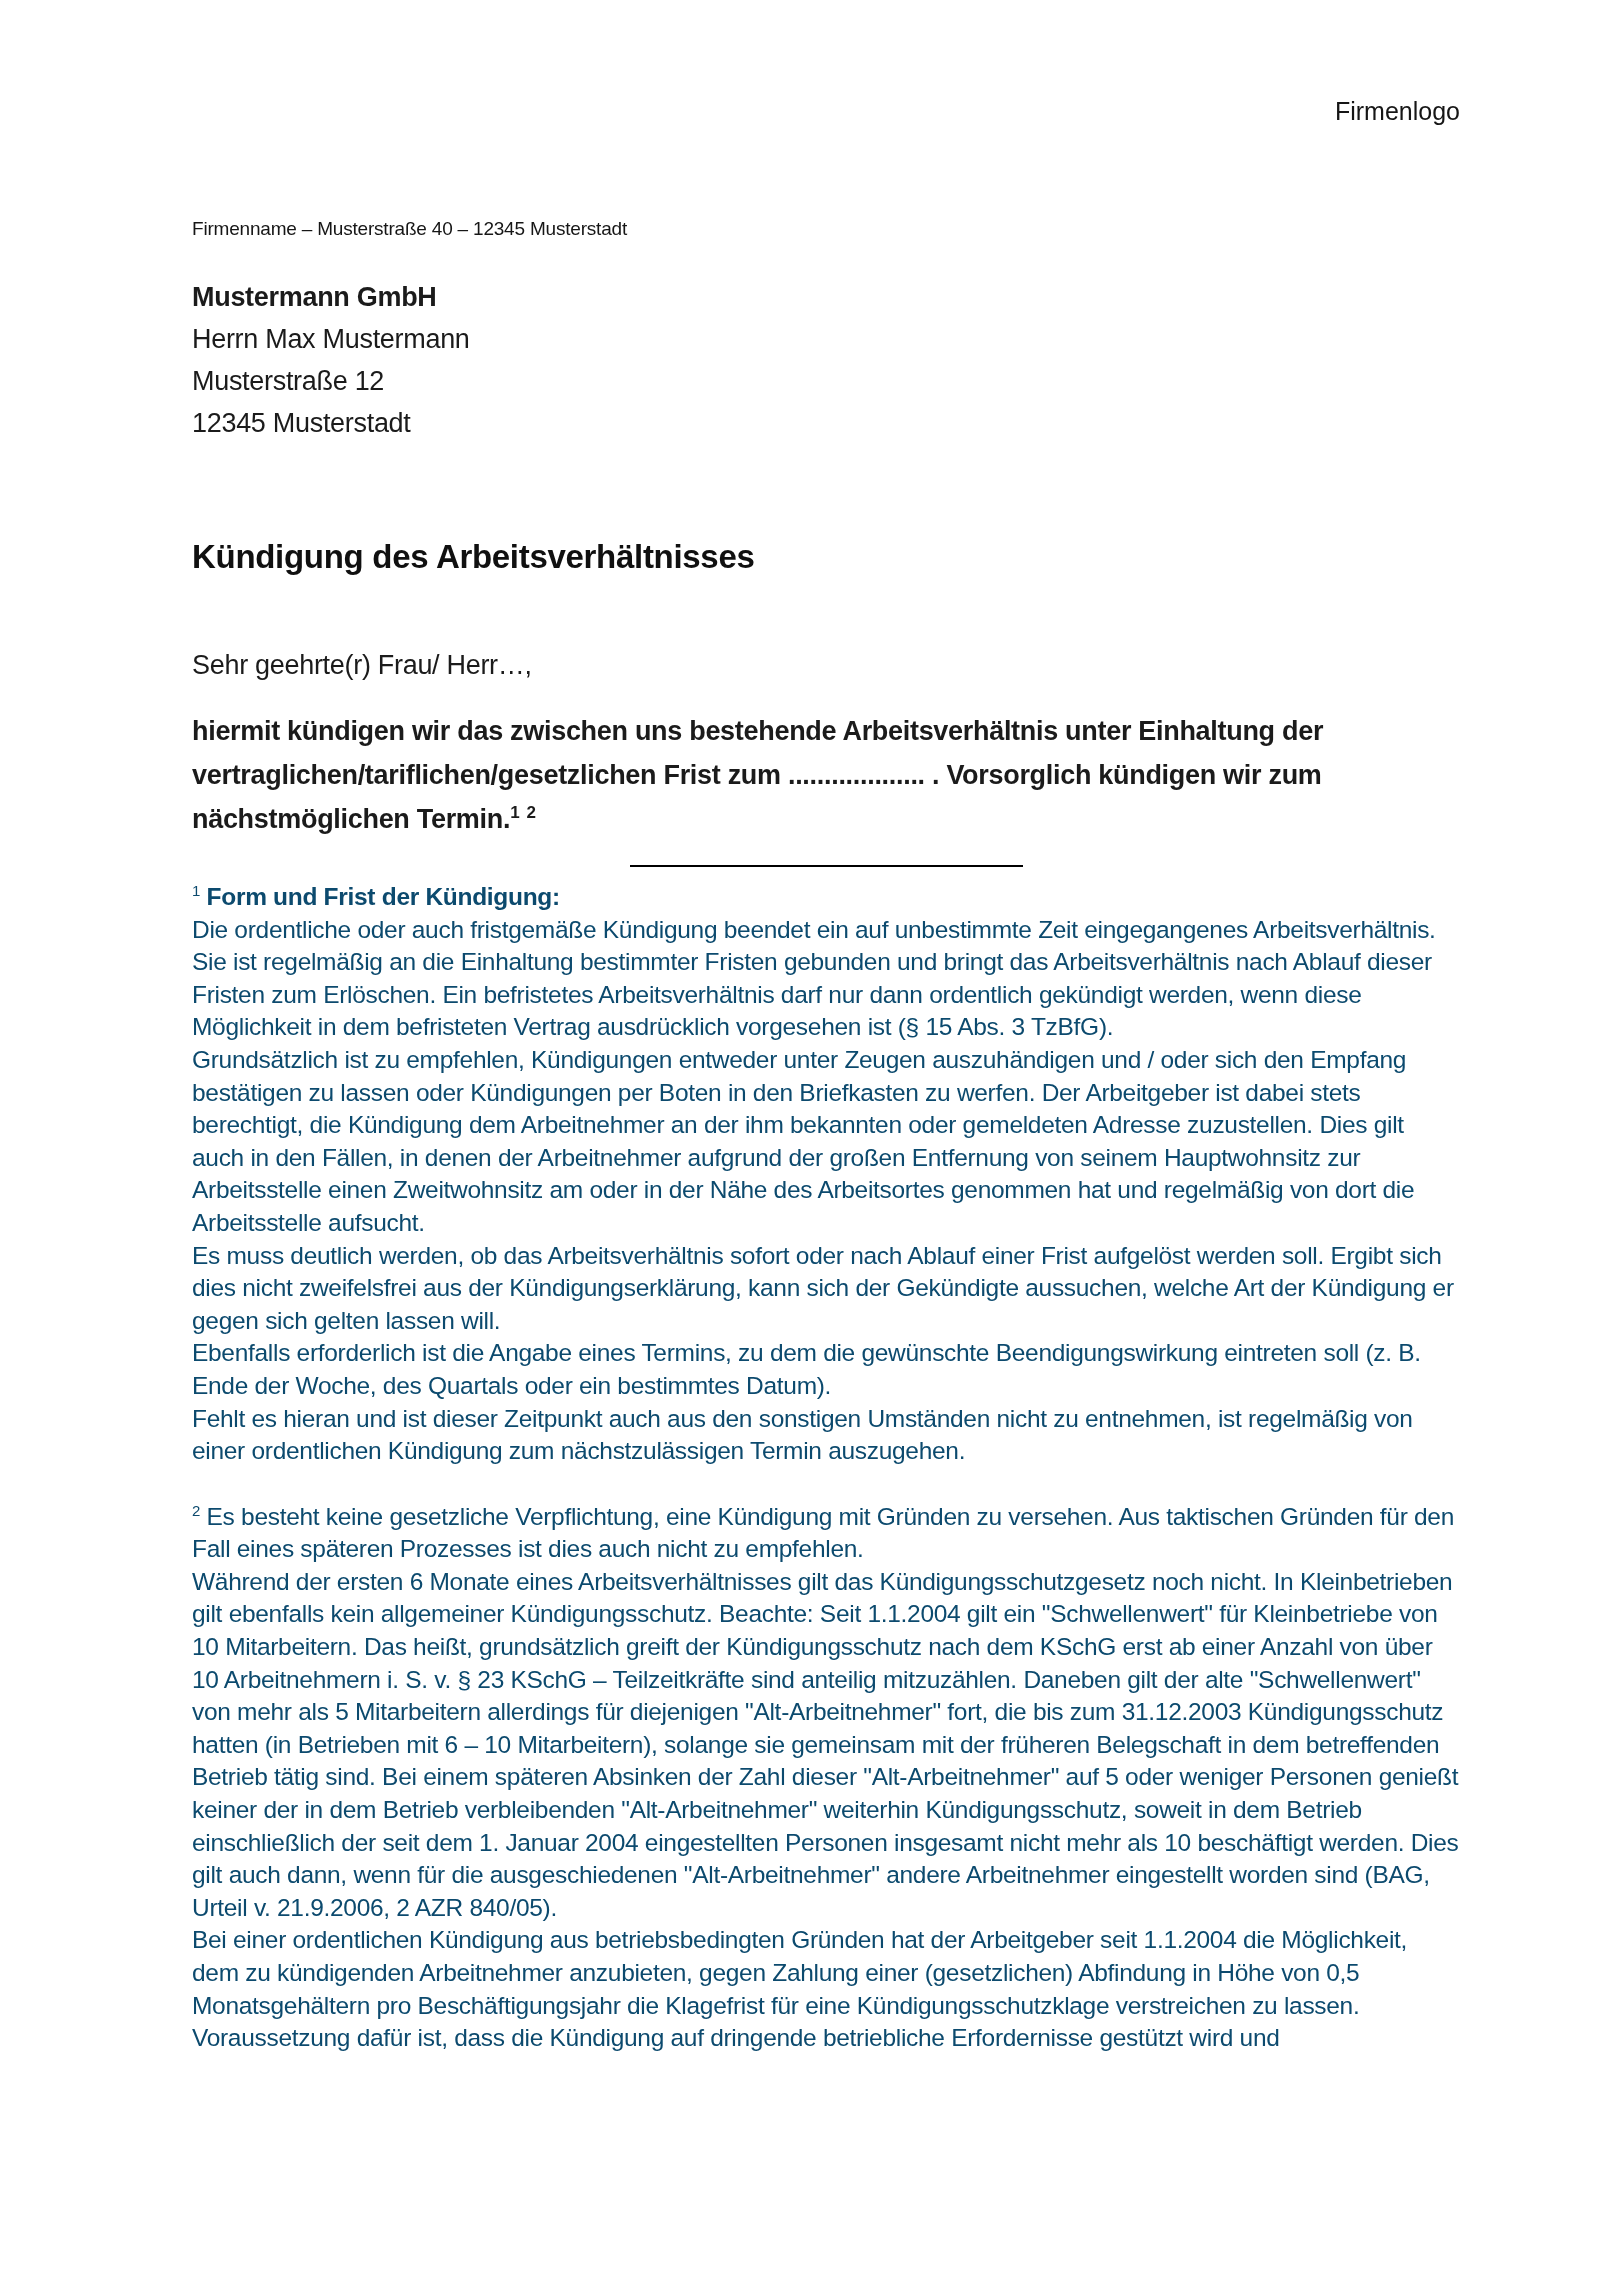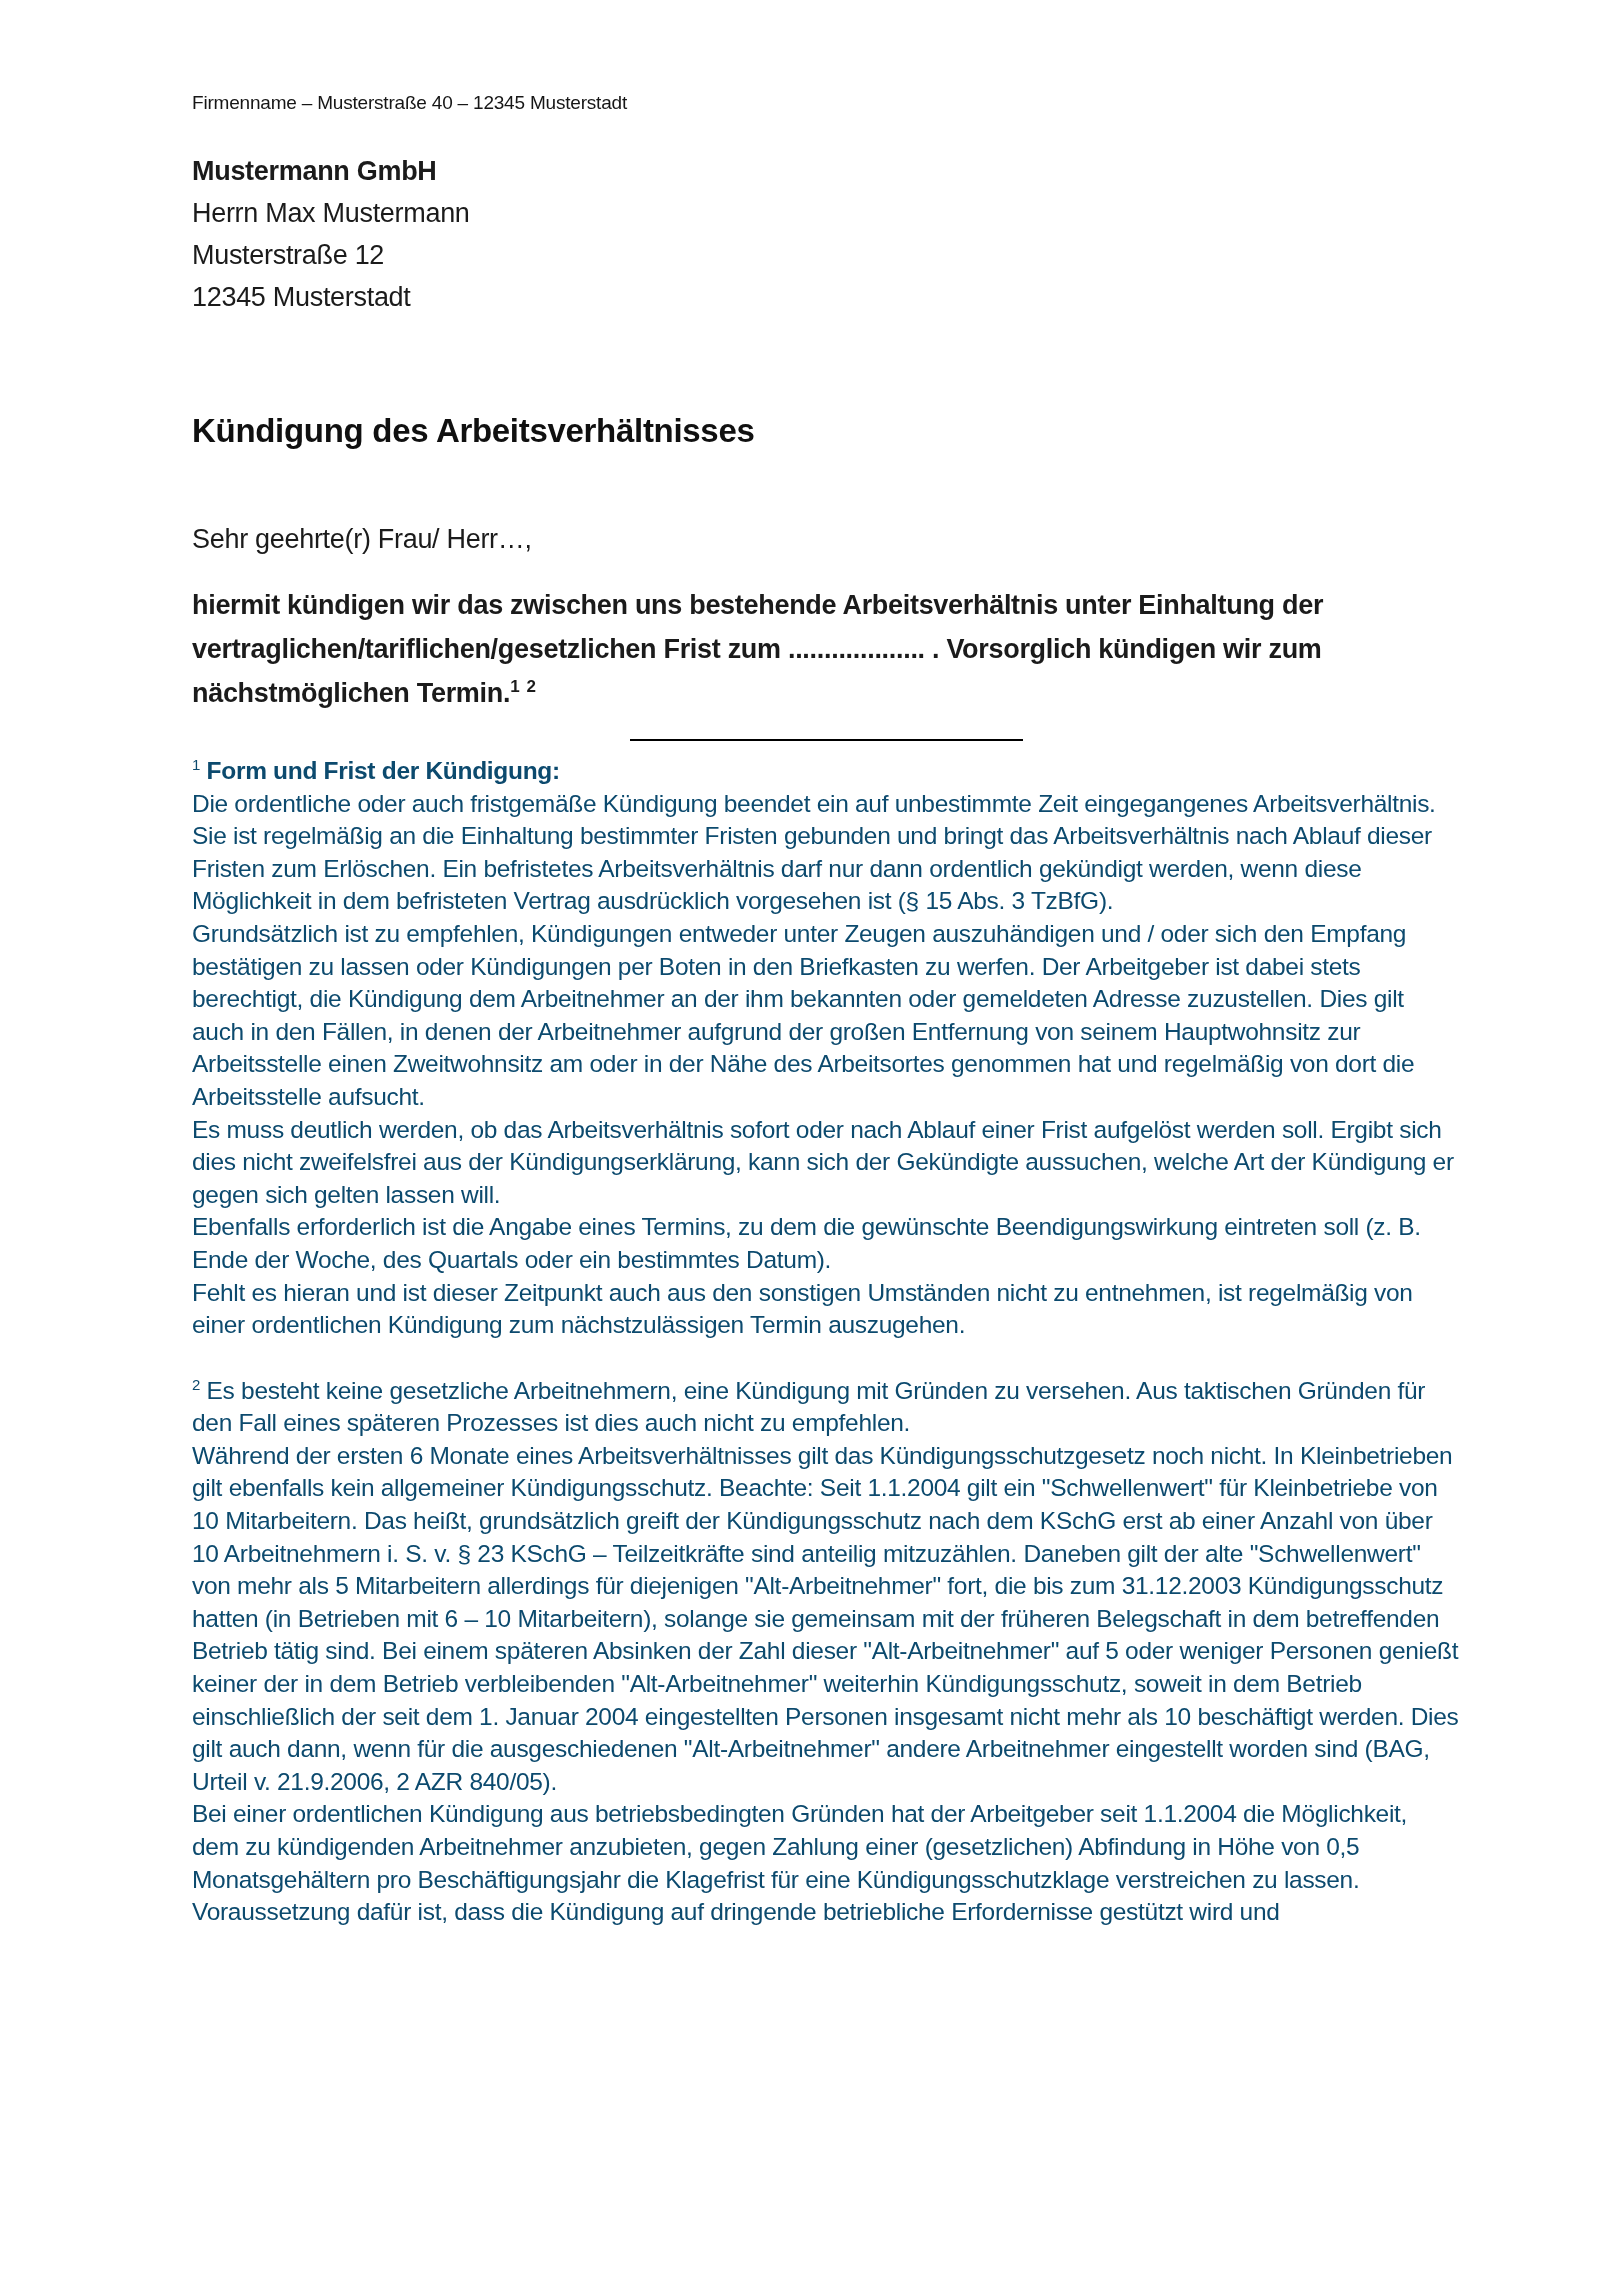"Firmenlogo" div.logo-line { html: none -> <div>Firmenlogo</div> }
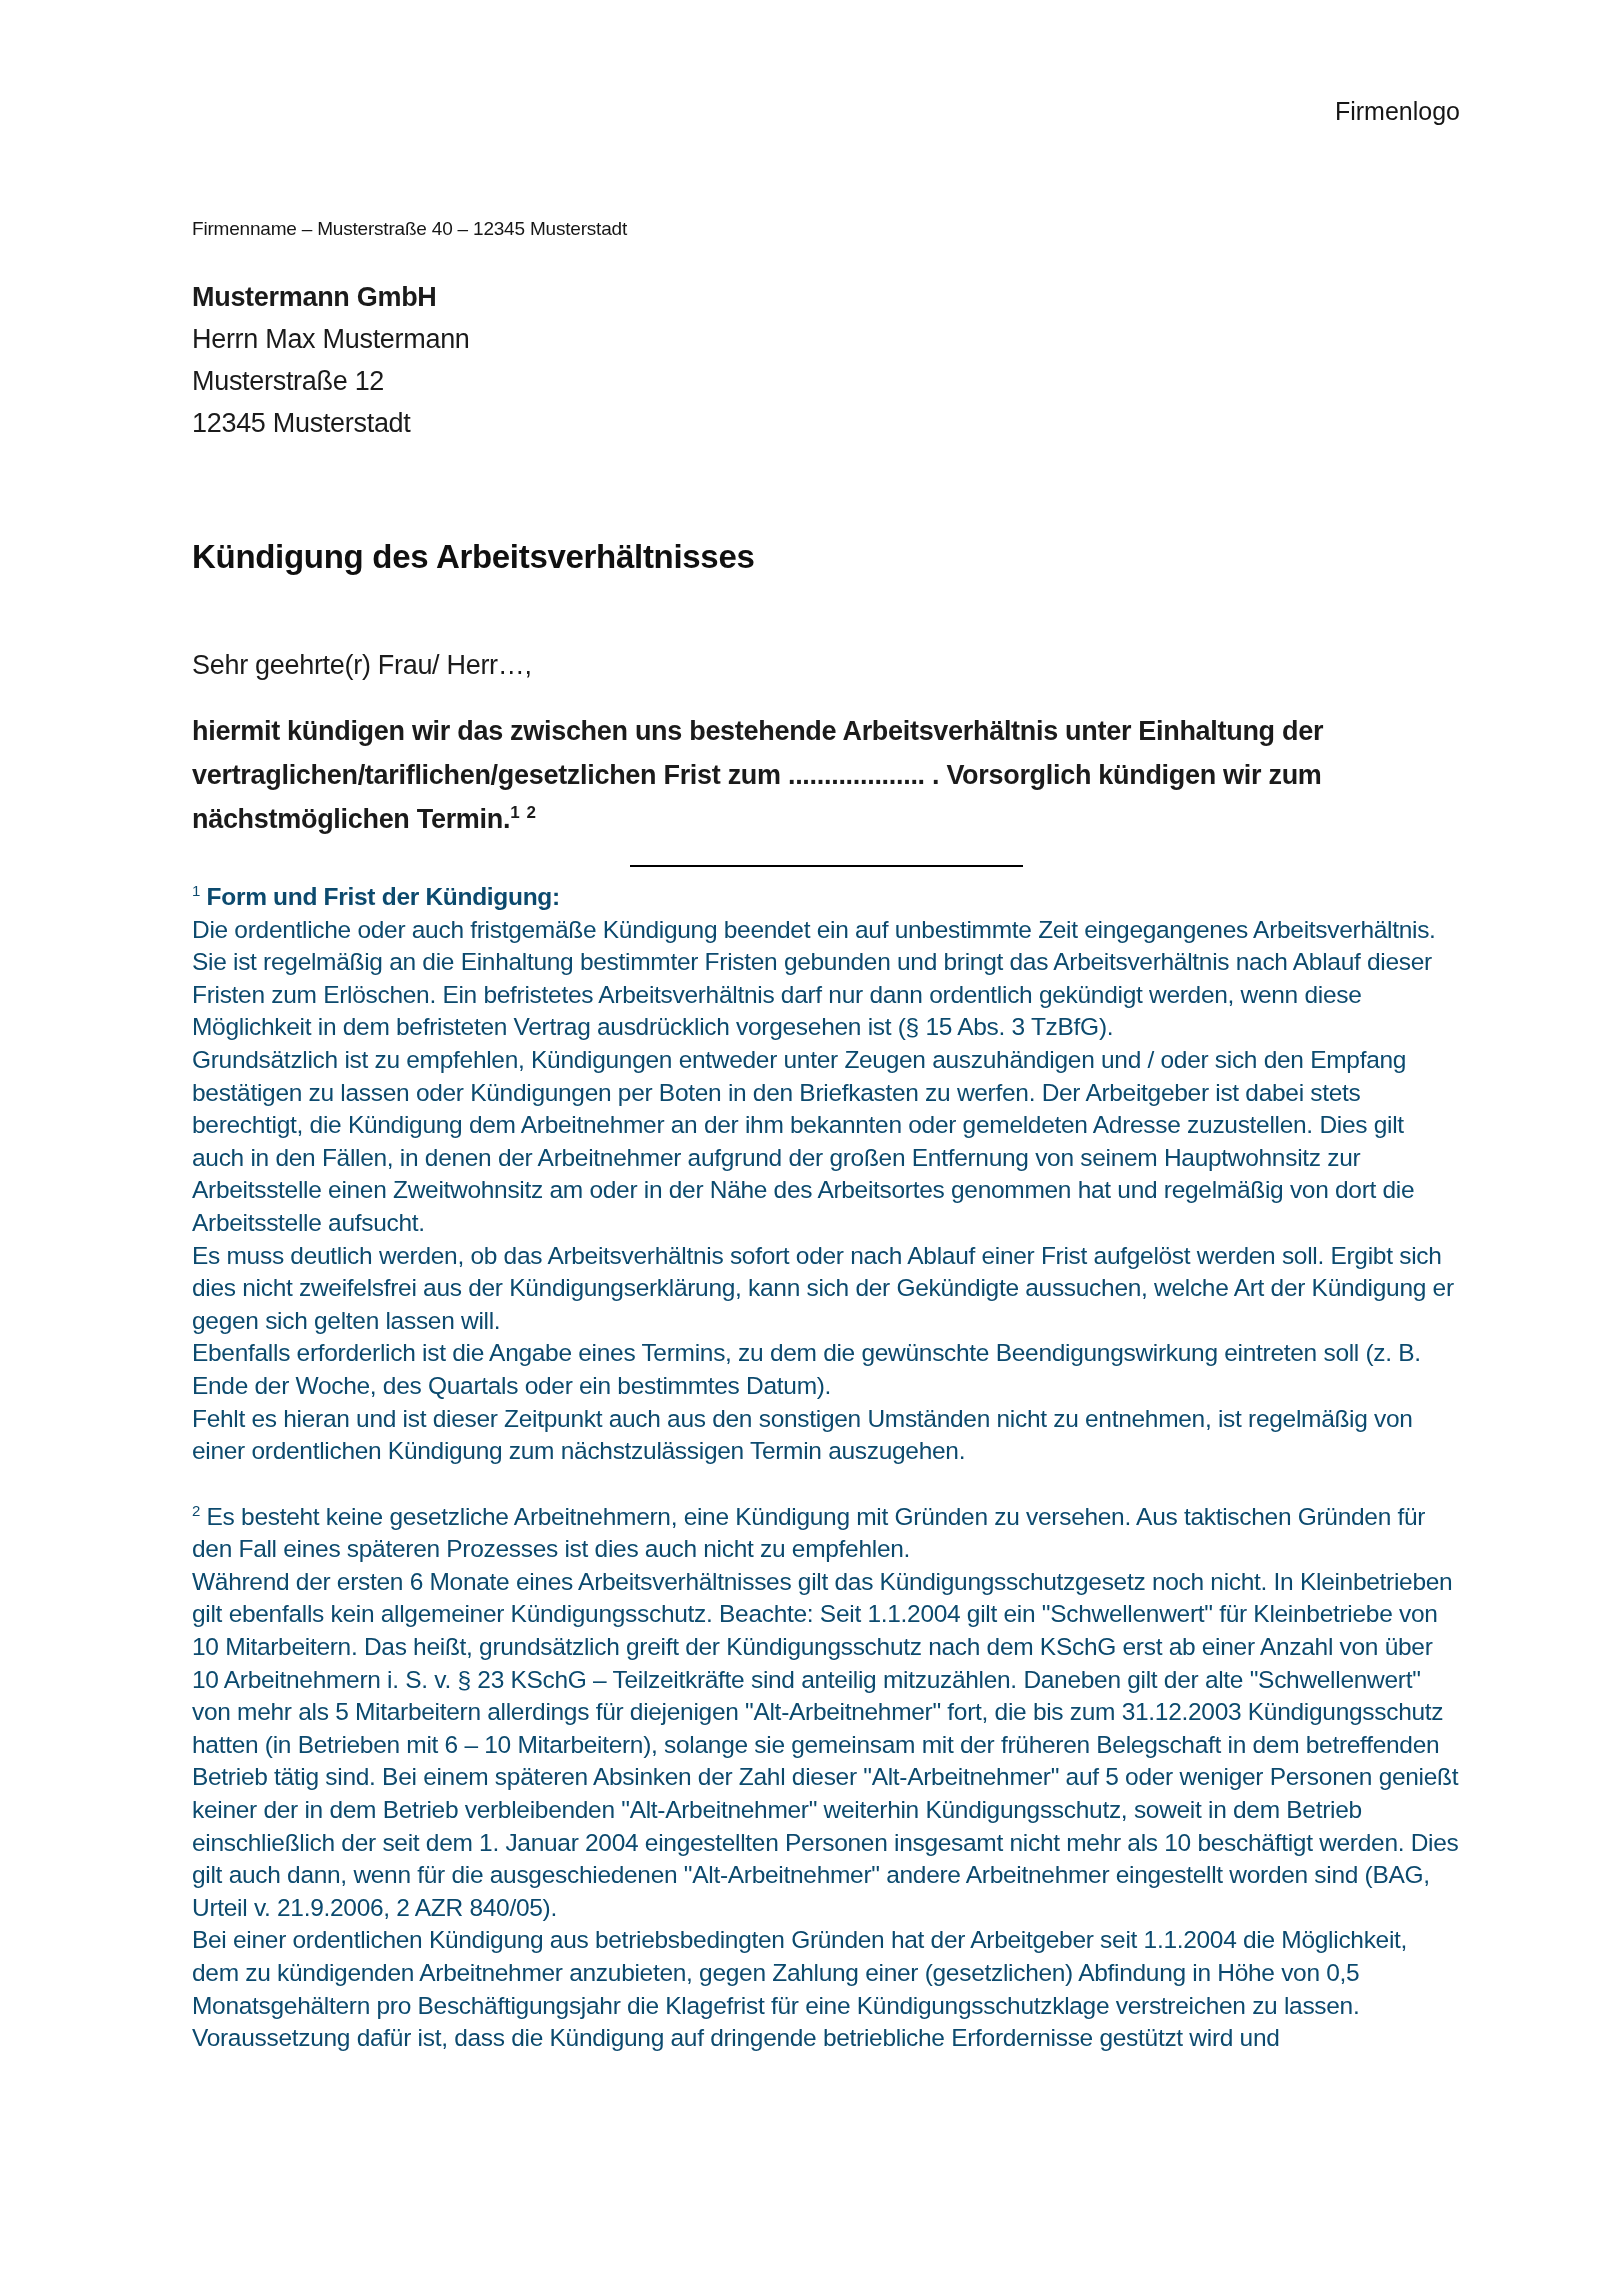"Es besteht keine gesetzliche" span { text: Arbeitnehmern -> Verpflichtung }
